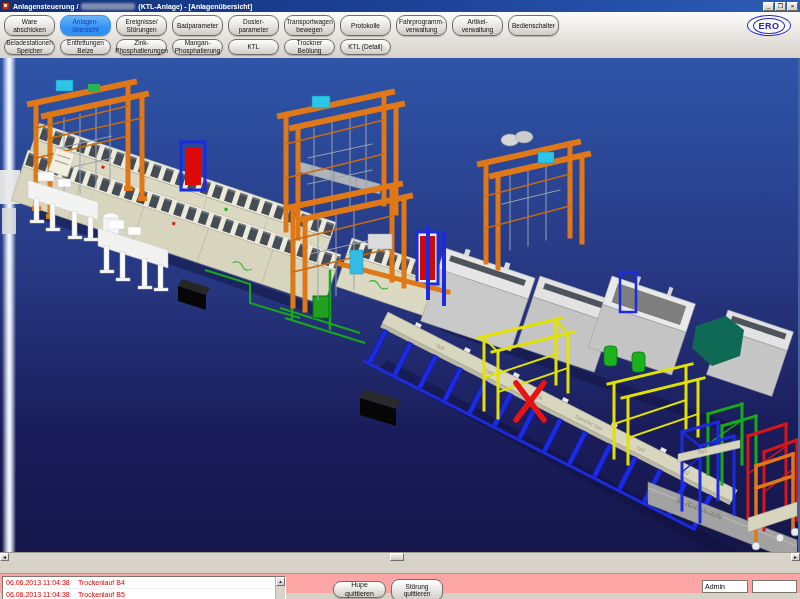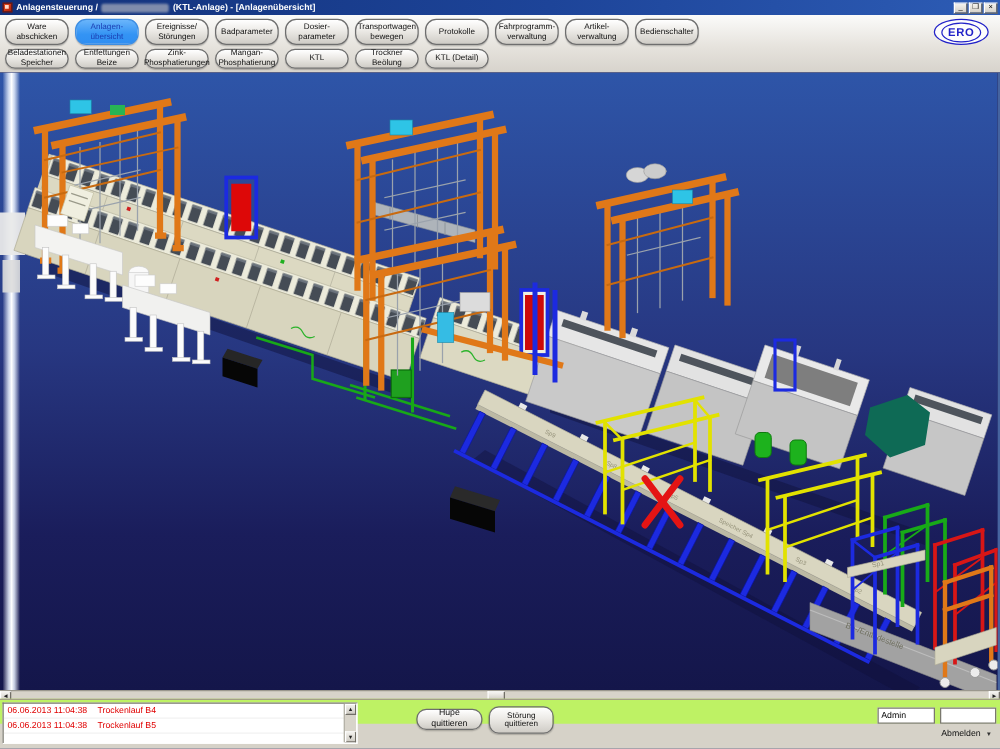"Admin" .statusbar { background: #bef264 -> #fca5a5; top: 559px -> 573px }
